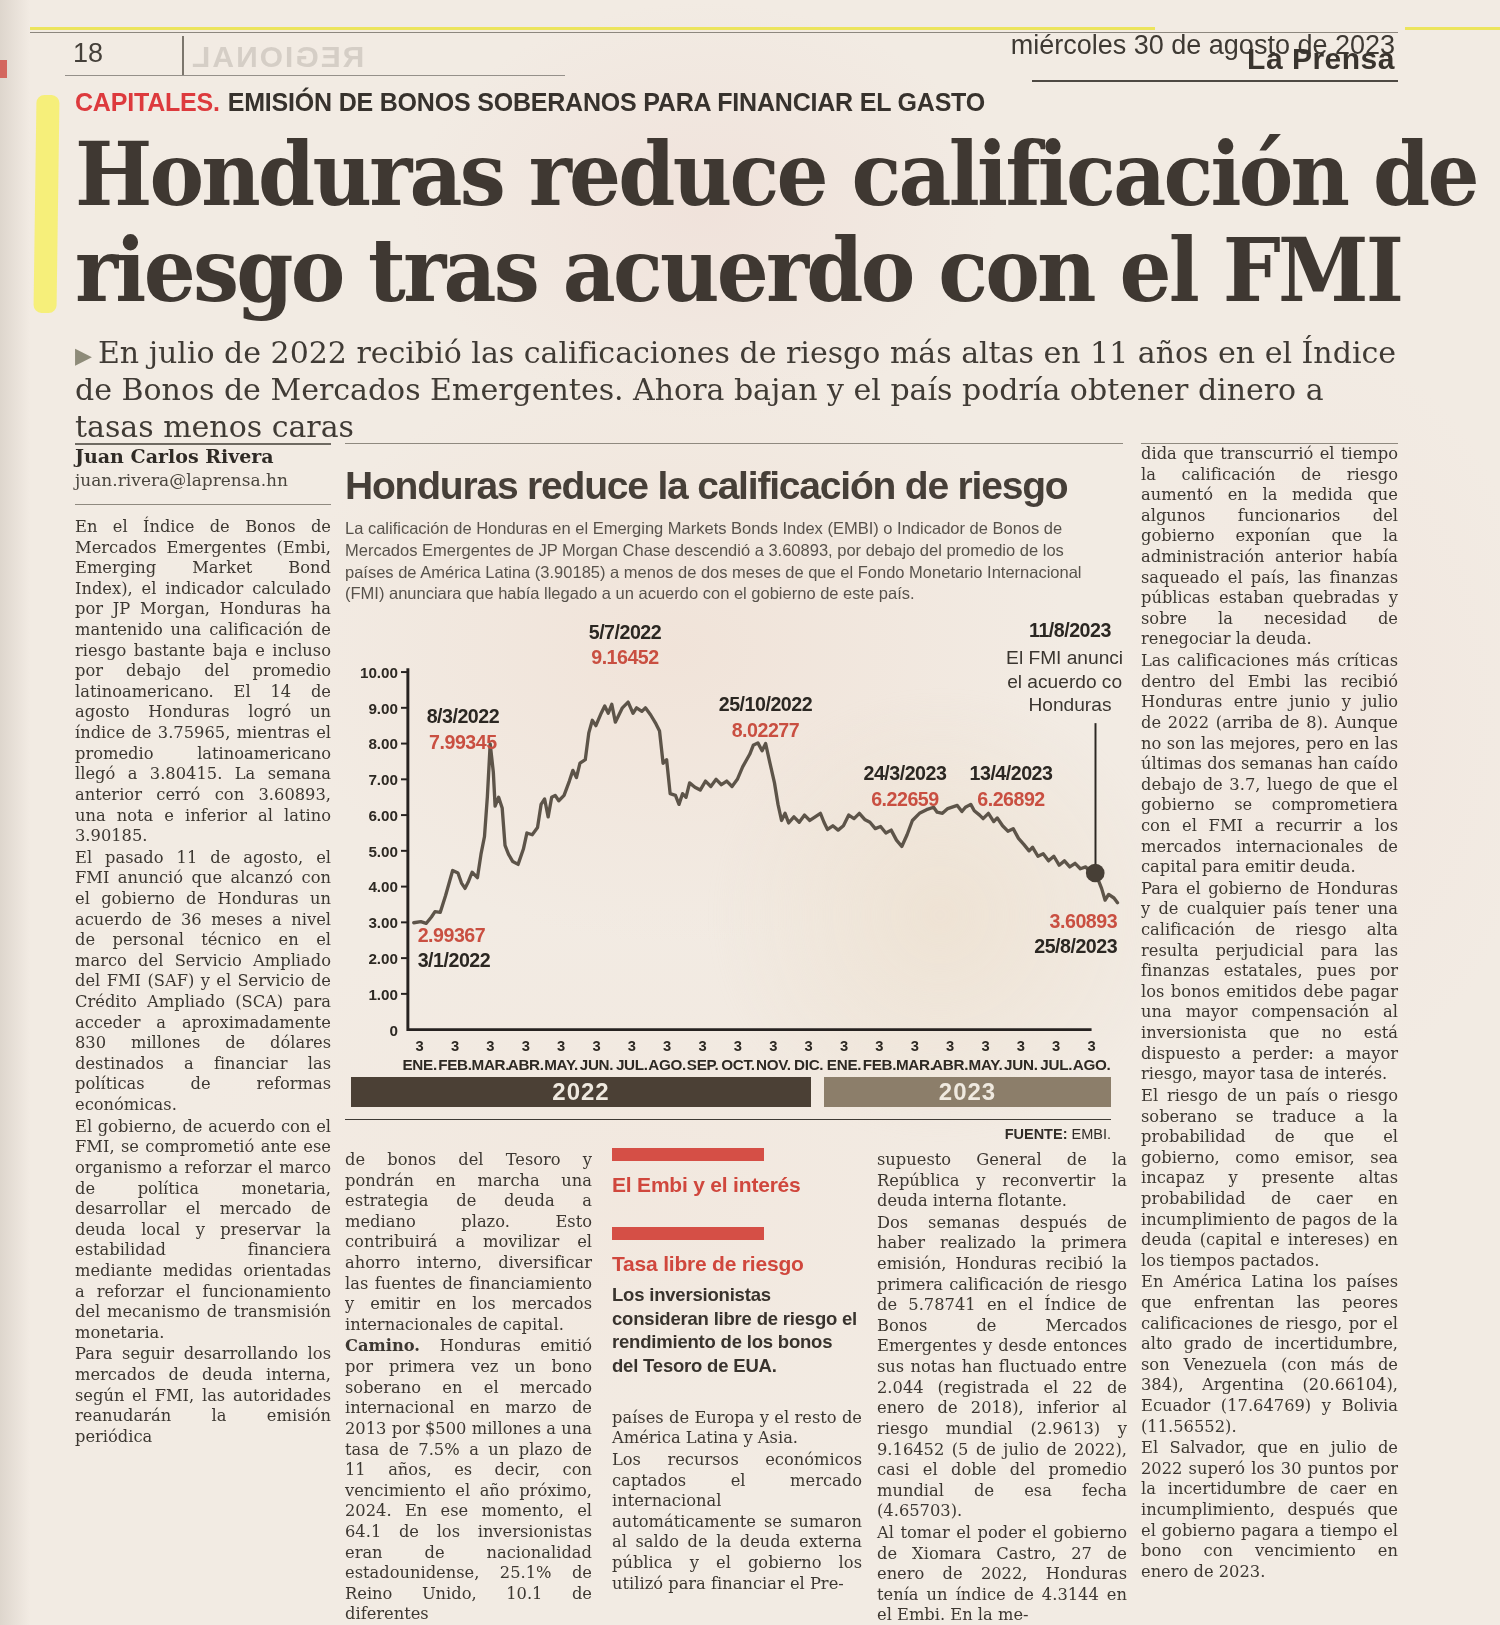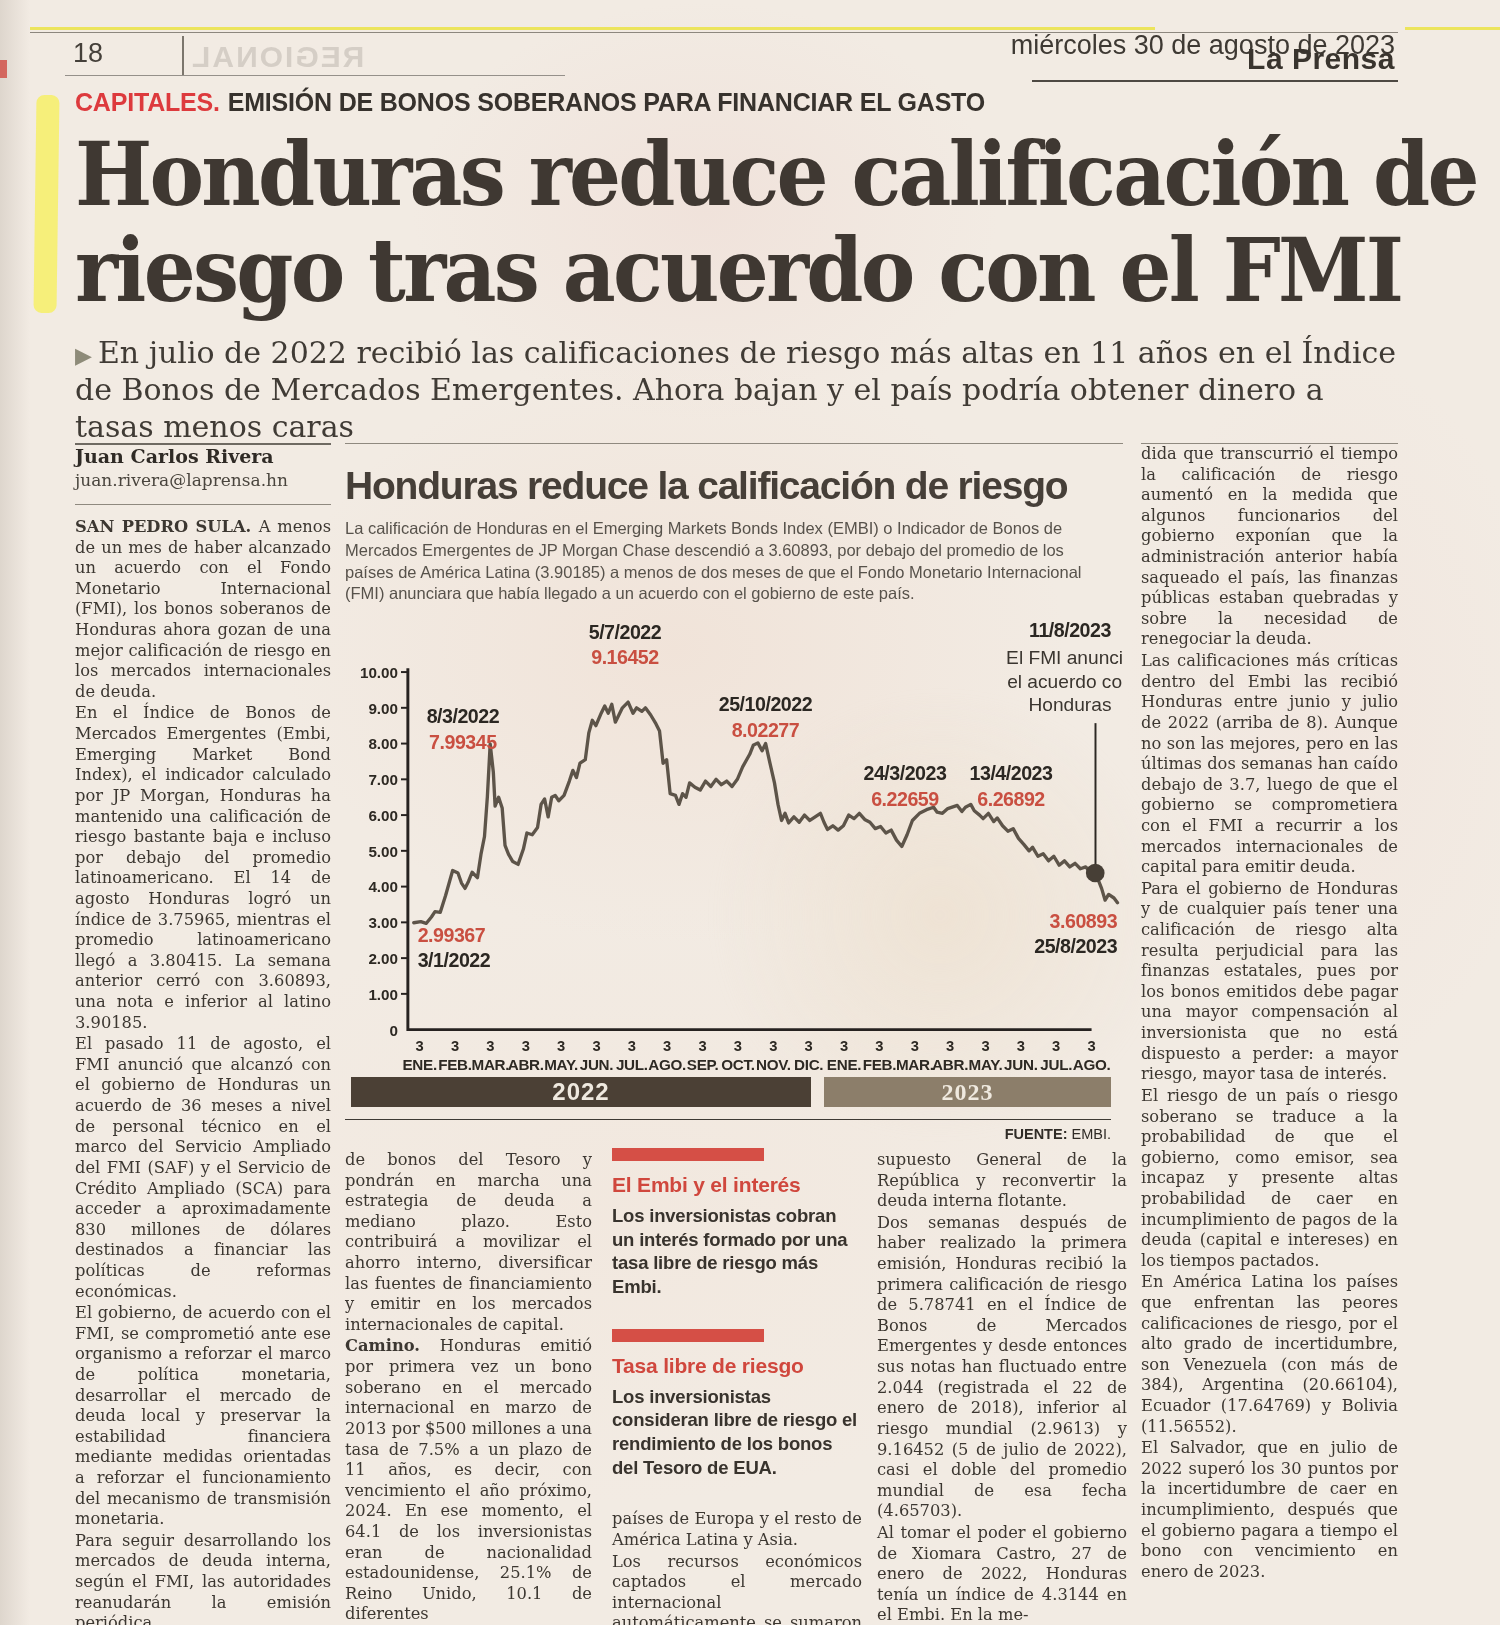"SAN PEDRO SULA. A menos" p.para { html: <p><strong>SAN PEDRO SULA. </strong>A menos de un mes de haber alcanzado un acuerdo con el Fondo Monetario Internacional (FMI), los bonos soberanos de Honduras ahora gozan de una mejor calificación de riesgo en los mercados internacionales de deuda.</p> -> none }
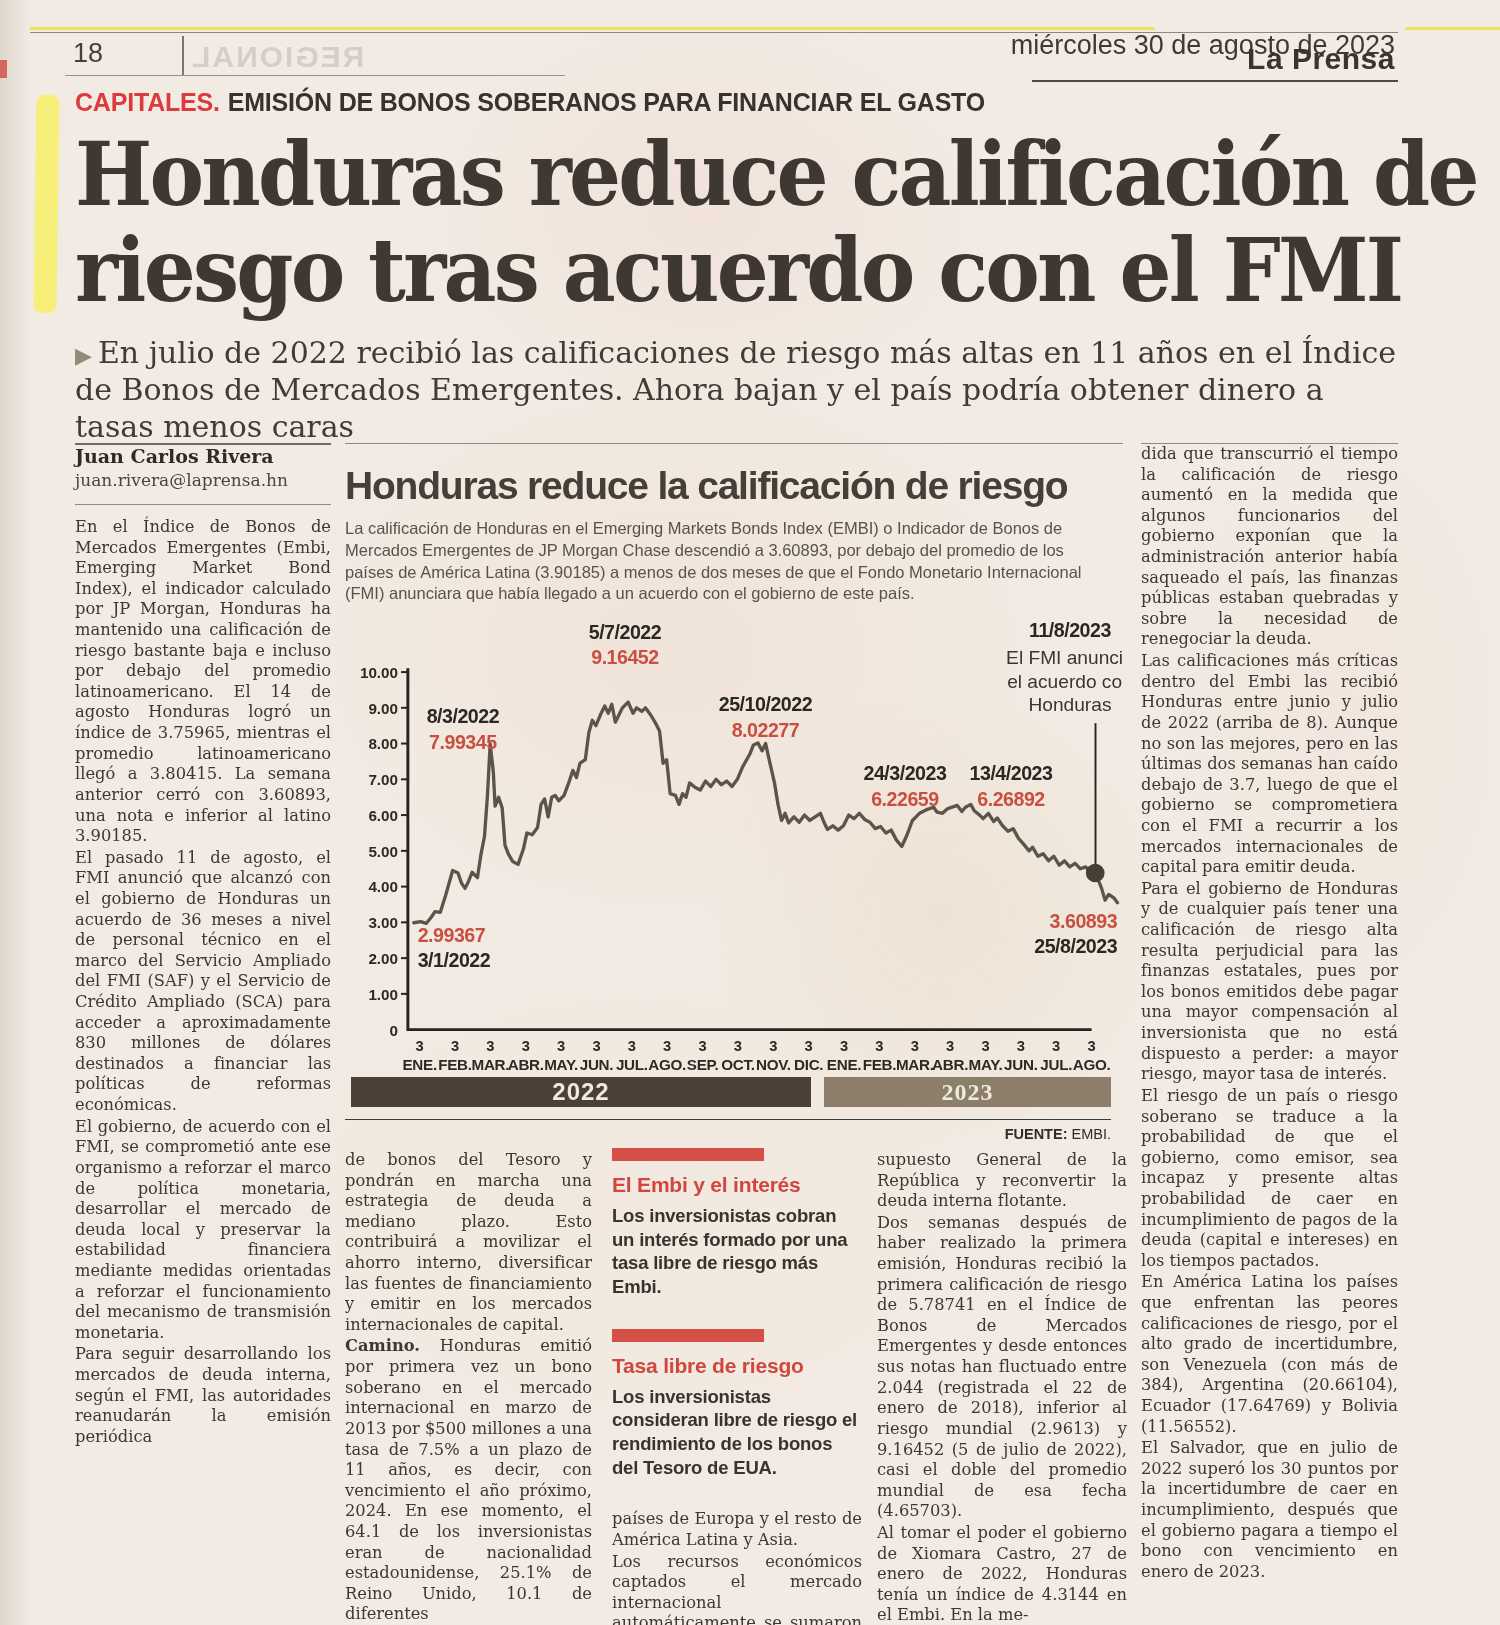"2023" .b2023 { font-family: Liberation Serif, serif -> none }
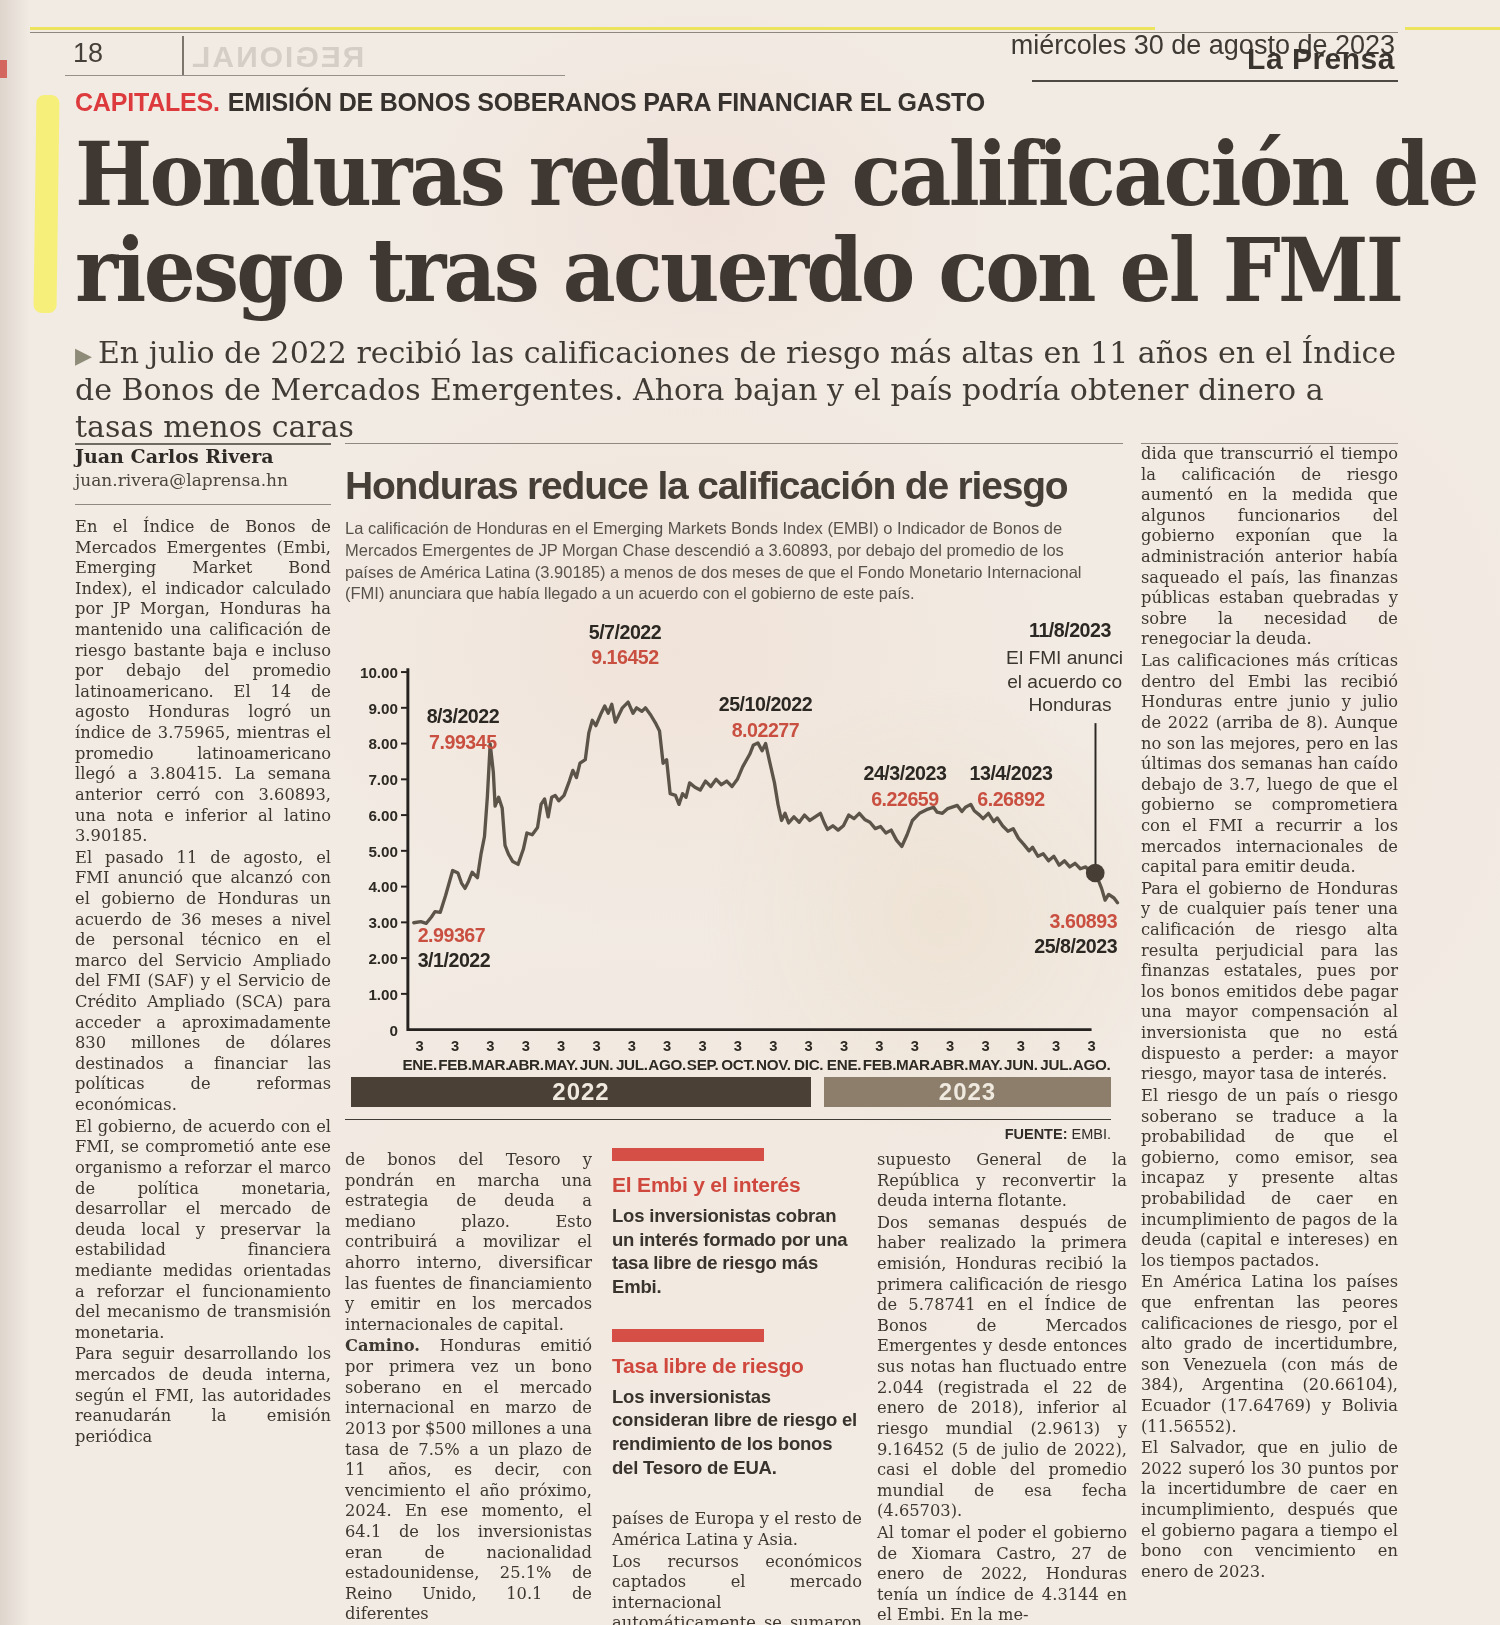"Los inversionistas cobran un interés" div.btext { html: <div>Los inversionistas cobran un interés formado por una tasa libre de riesgo más Embi.</div> -> none }
